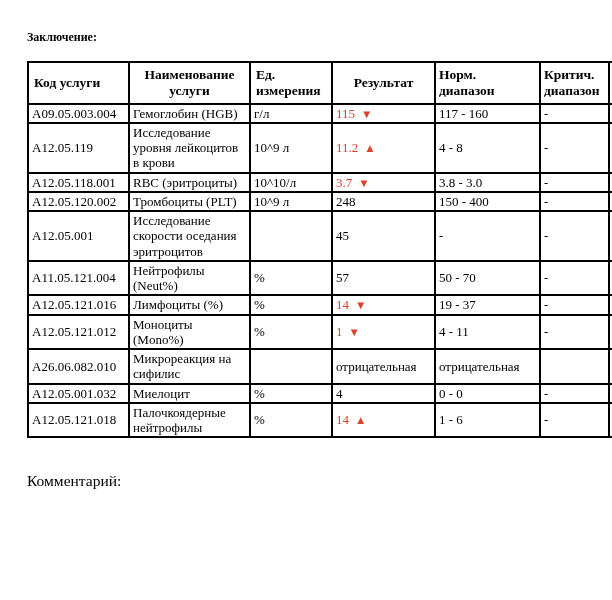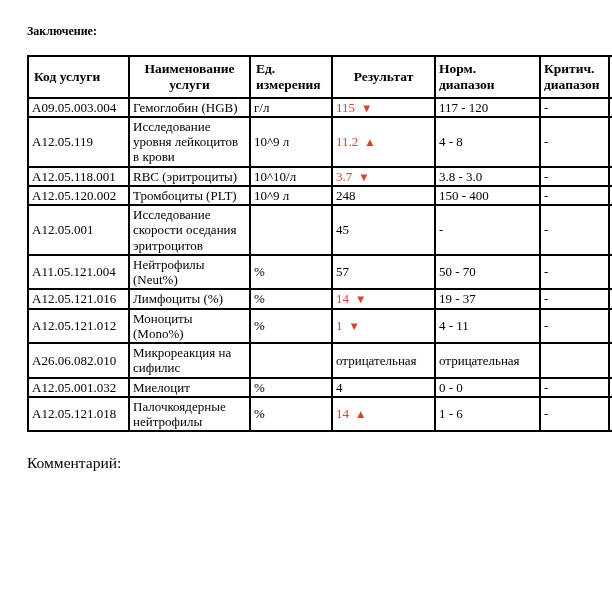"Заключение:" .page { padding: 24px 0 0 27px -> 30px 0 0 27px }
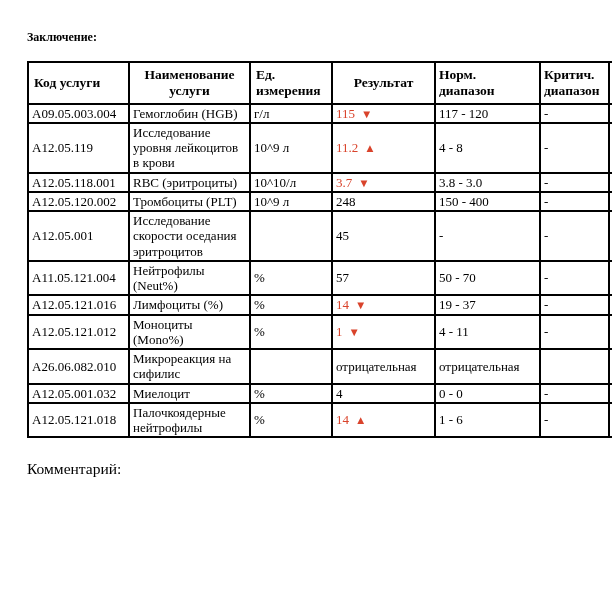"117 - 120" td { text: 120 -> 160 }
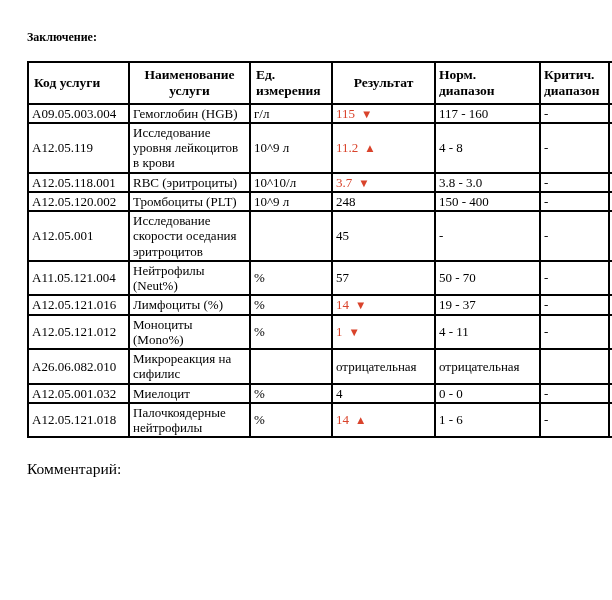"Комментарий:" .comment-label { margin-top: 22px -> 34px }
